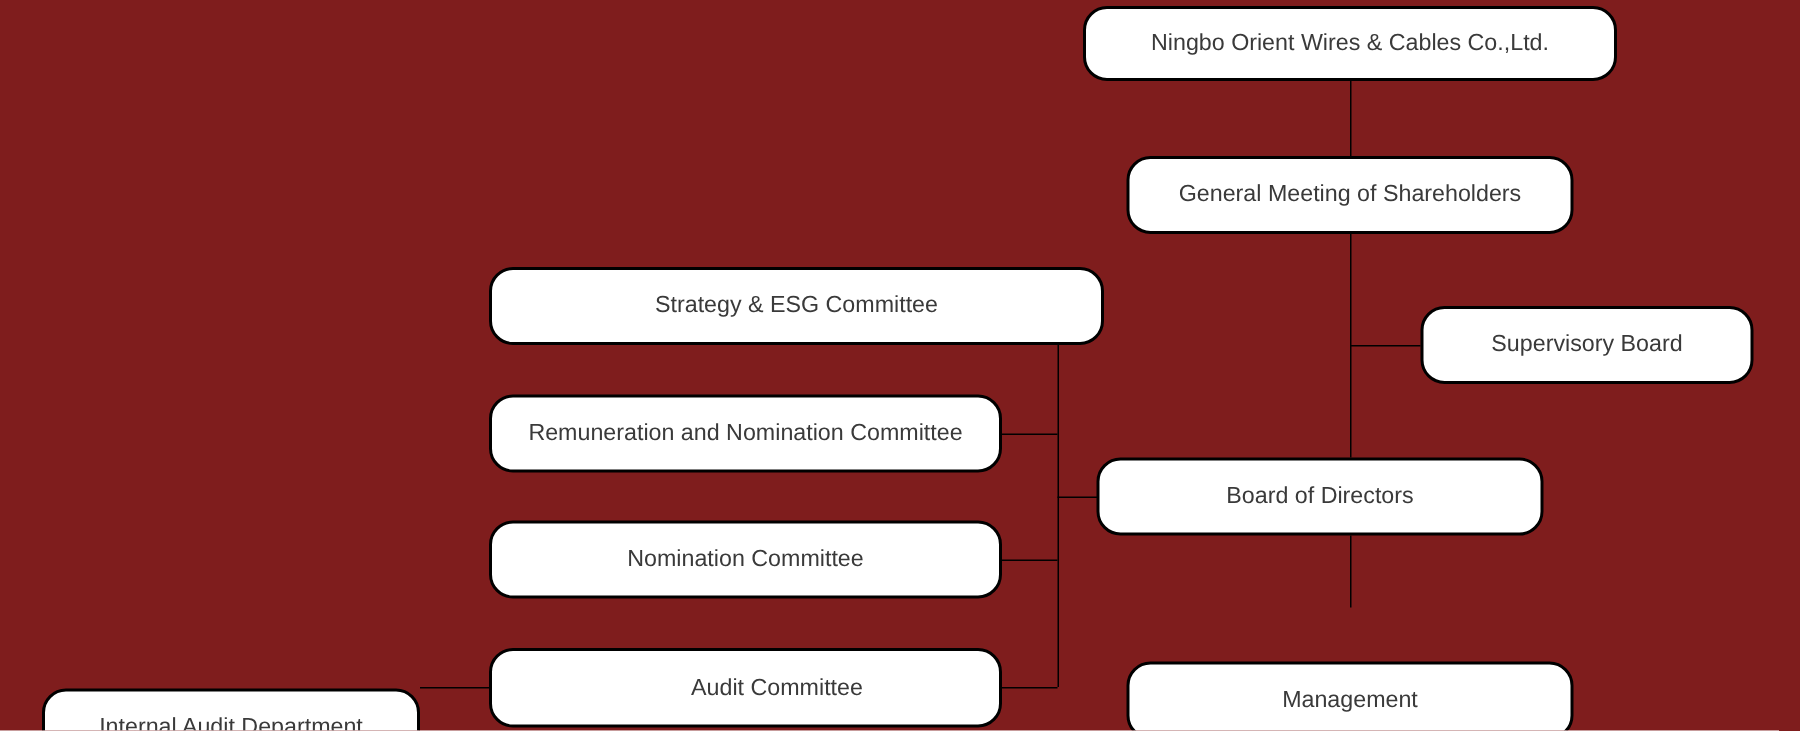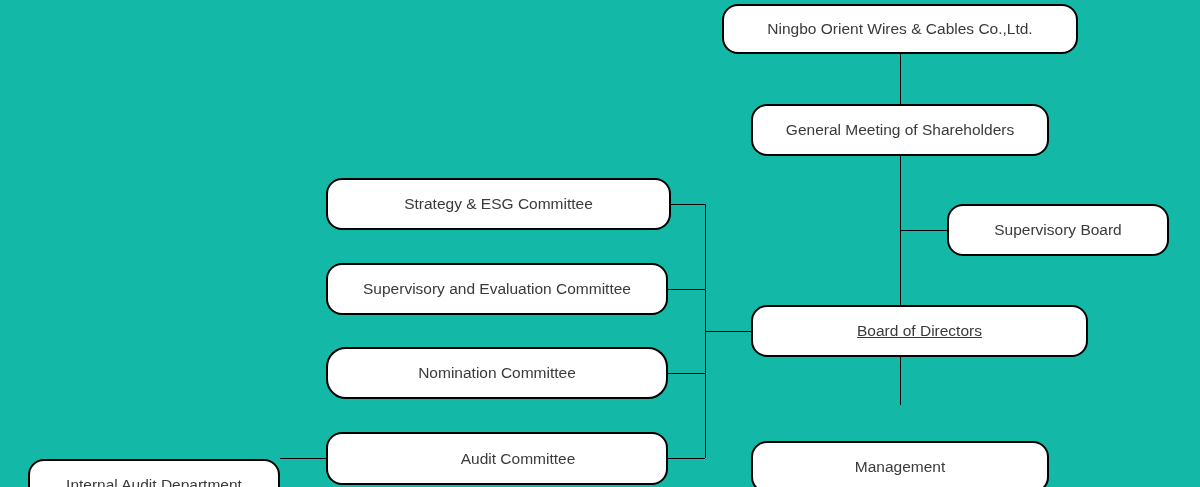"Ningbo Orient Wires & Cables" .canvas { background: #14b8a6 -> #7f1d1d }
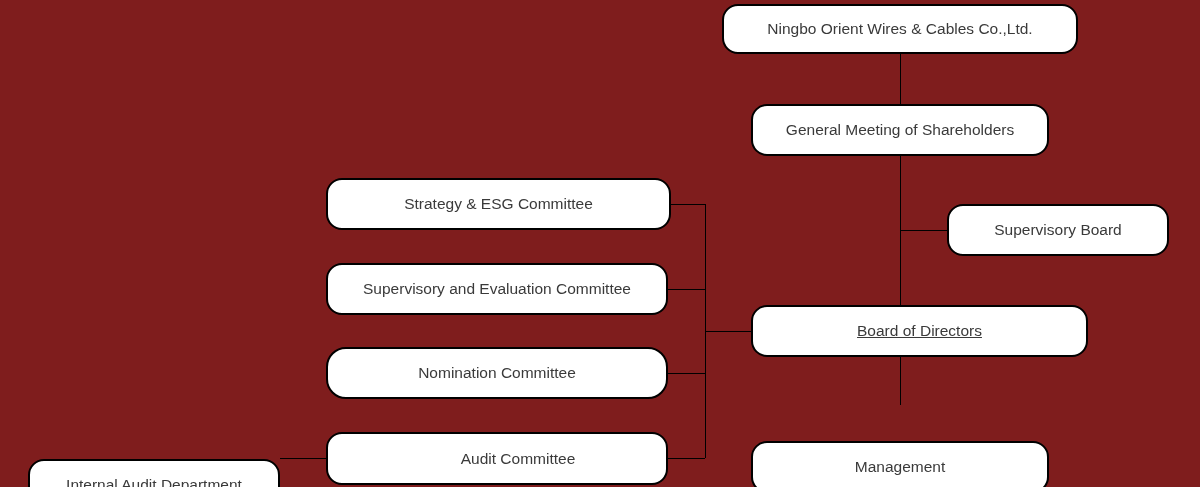"Strategy & ESG Committee" .n-strategy { width: 345px -> 410px }
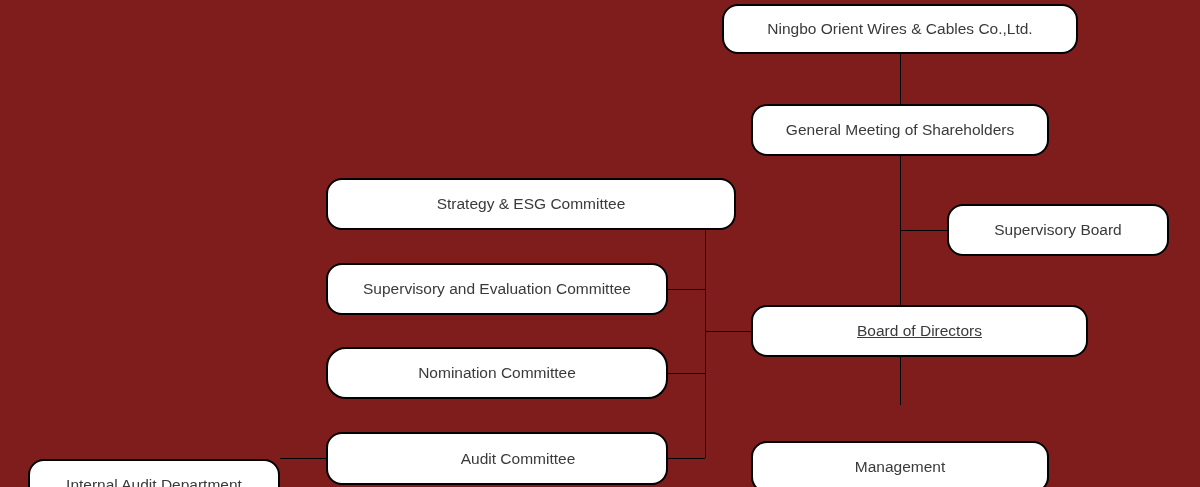"Supervisory and Evaluation Committee" span { text: Supervisory and Evaluation -> Remuneration and Nomination }
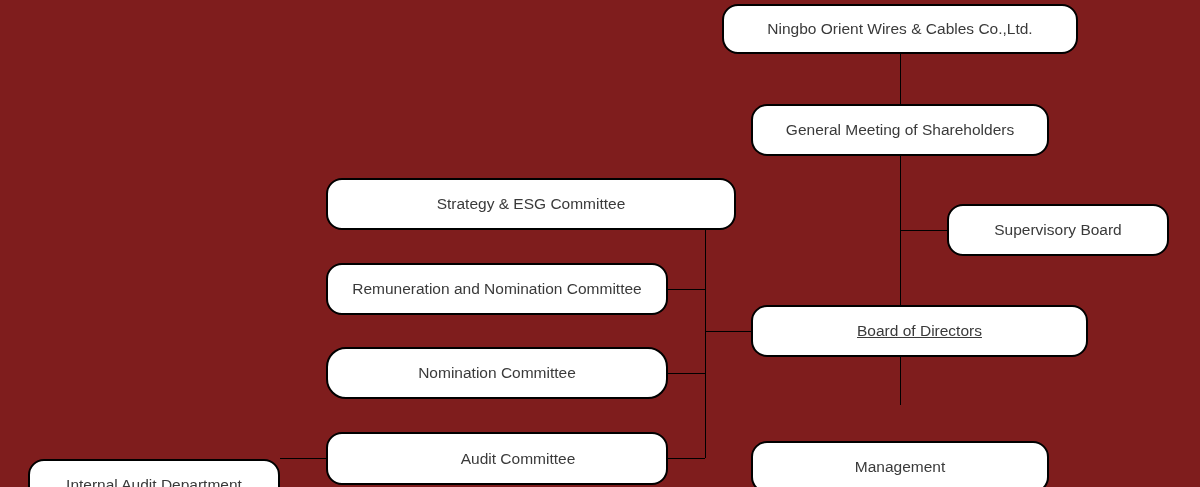"Board of Directors" .n-board { left: 751px -> 731px; text-decoration: underline -> none; width: 337px -> 298px }
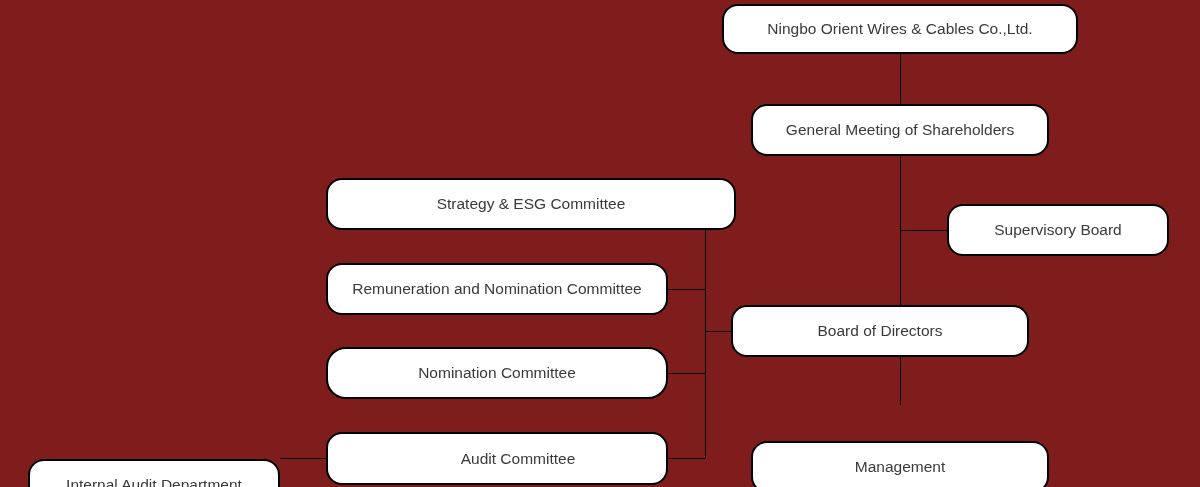"Nomination Committee" .n-nomination { border-radius: 20px -> none }
